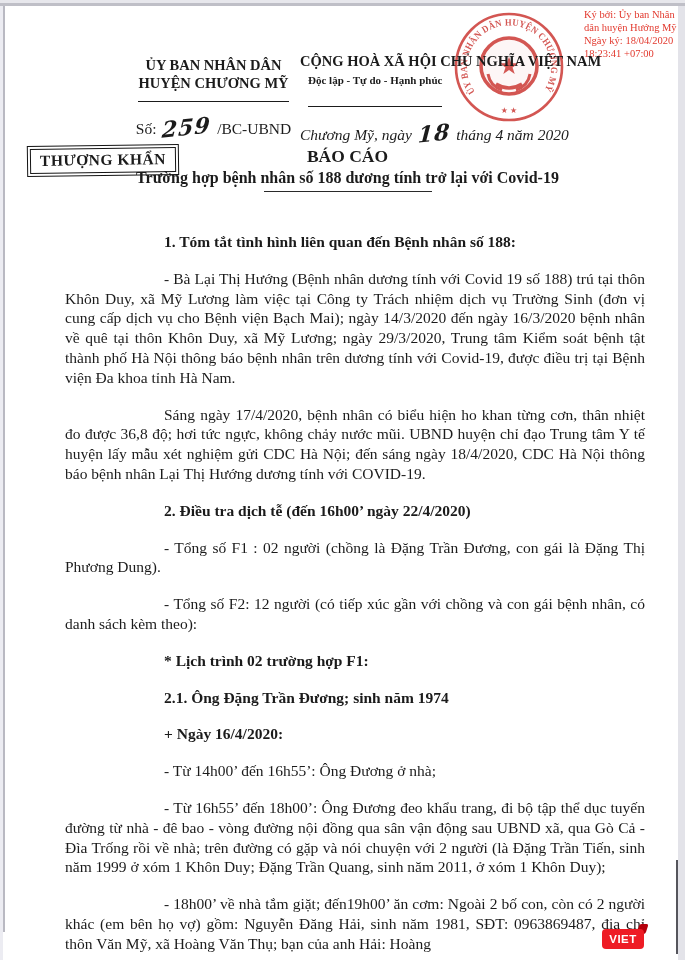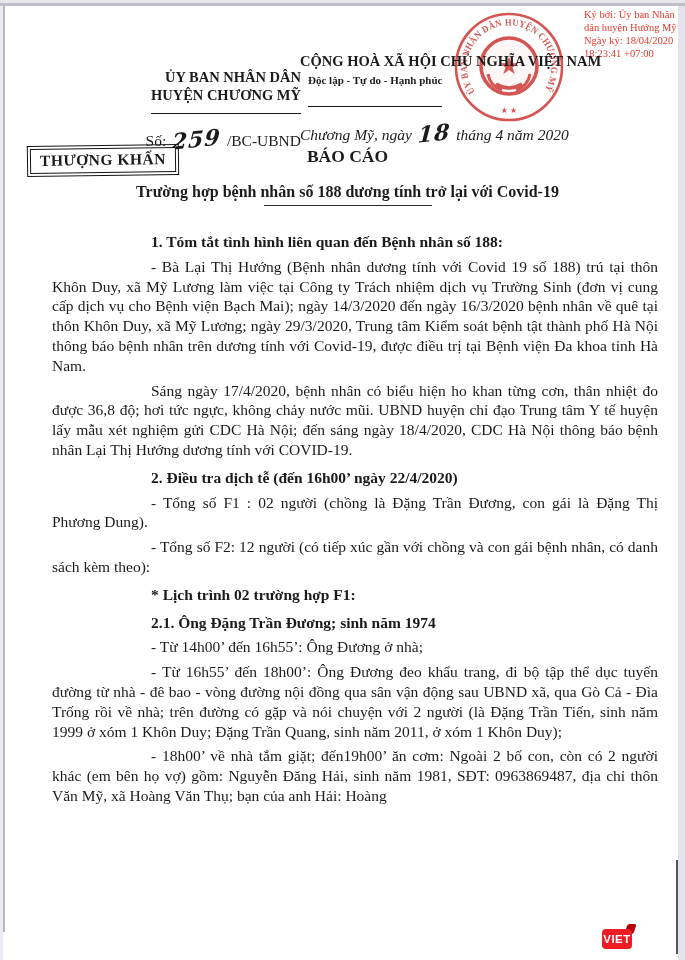"ỦY BAN NHÂN DÂN" .hdr-left { text-align: right -> center; top: 68px -> 56px }
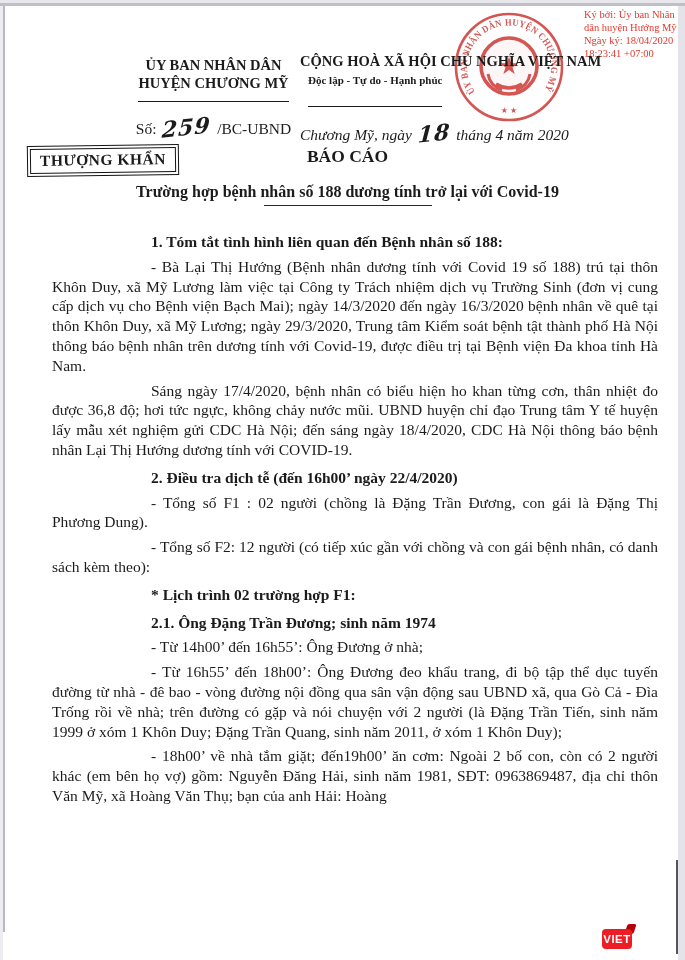"Trường hợp bệnh nhân số" .title-sub { margin-top: 14px -> 0 }
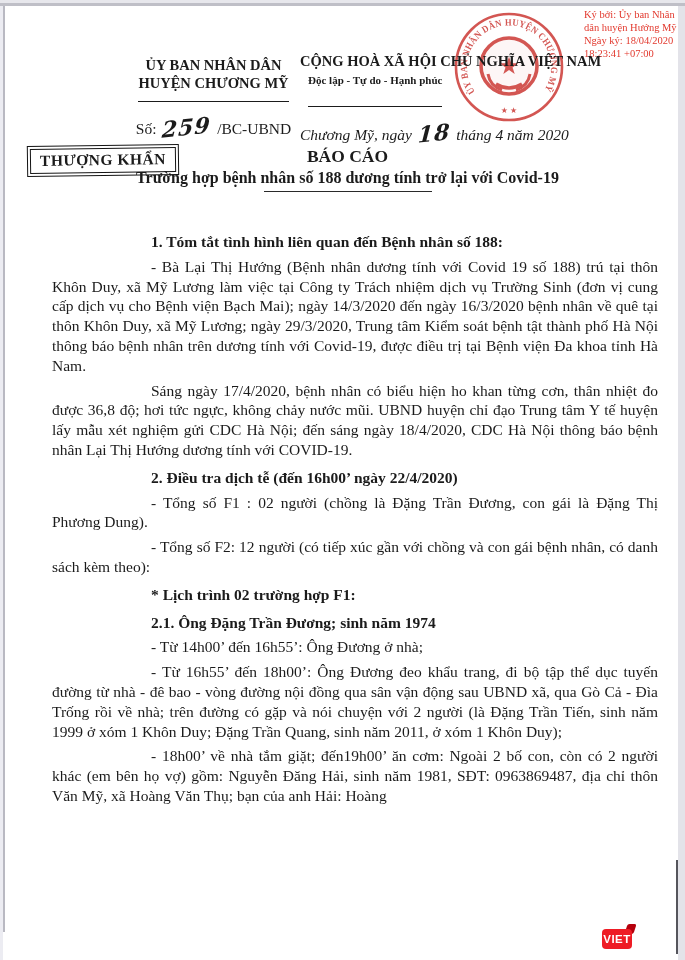"1. Tóm tắt tình hình" .doc-p,.doc-h,.doc-hi { margin: 4px -> 17px }
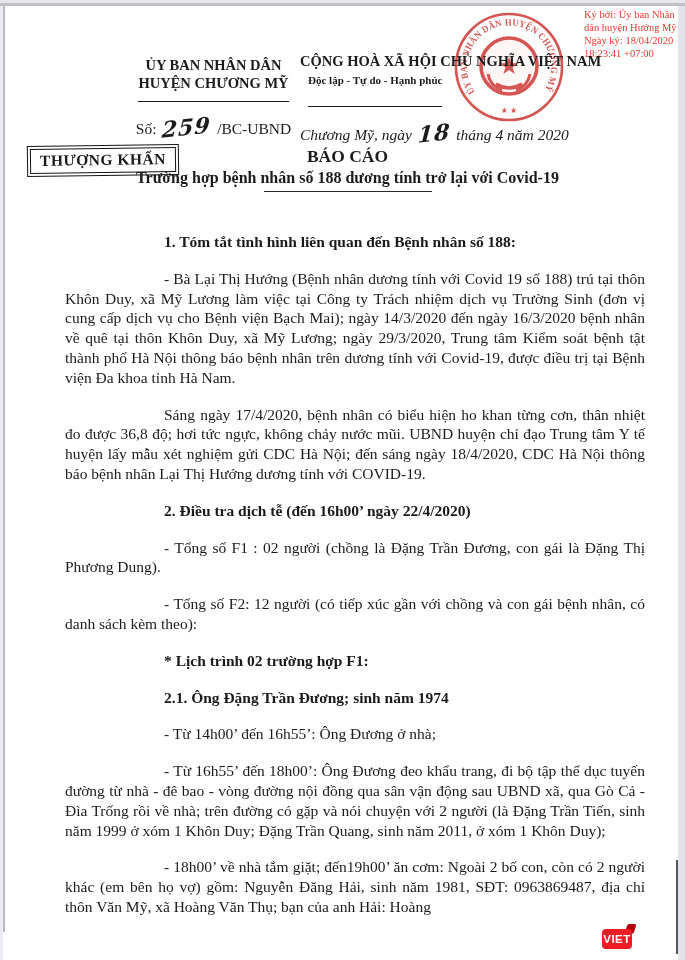"+ Ngày 16/4/2020:" p.doc-h { html: none -> <p>+ Ngày 16/4/2020:</p> }
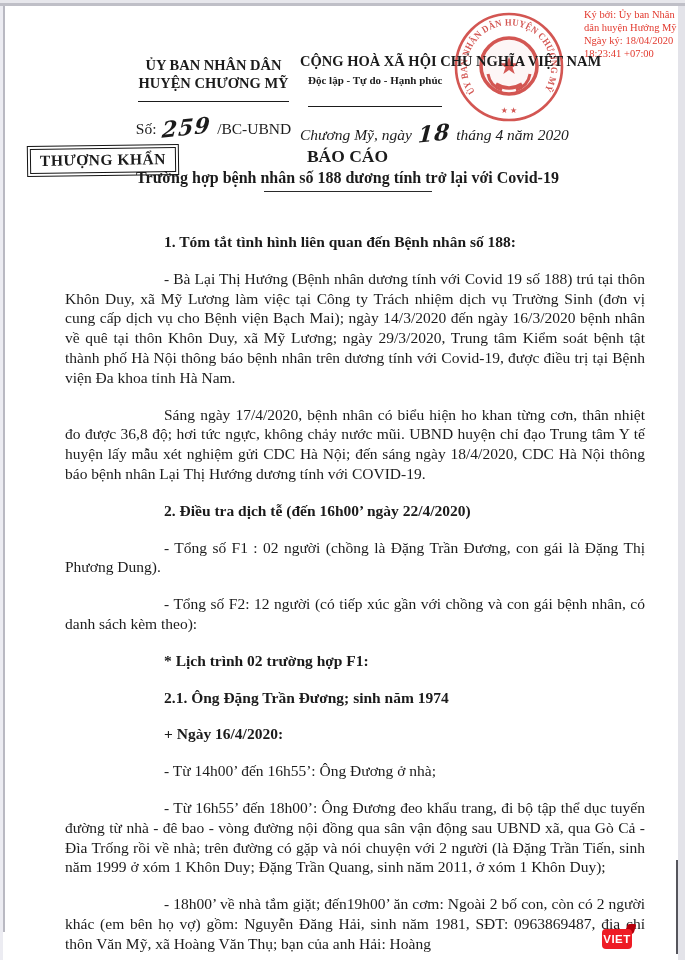"VIET" .viet-badge { padding-left: none -> 12px }
